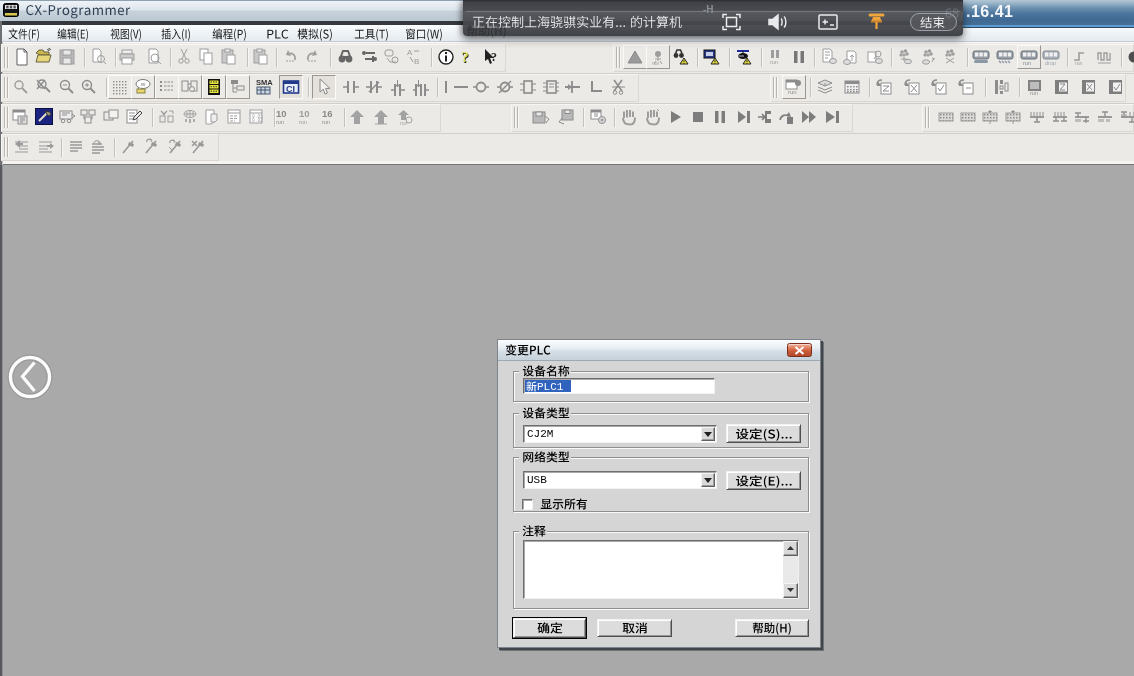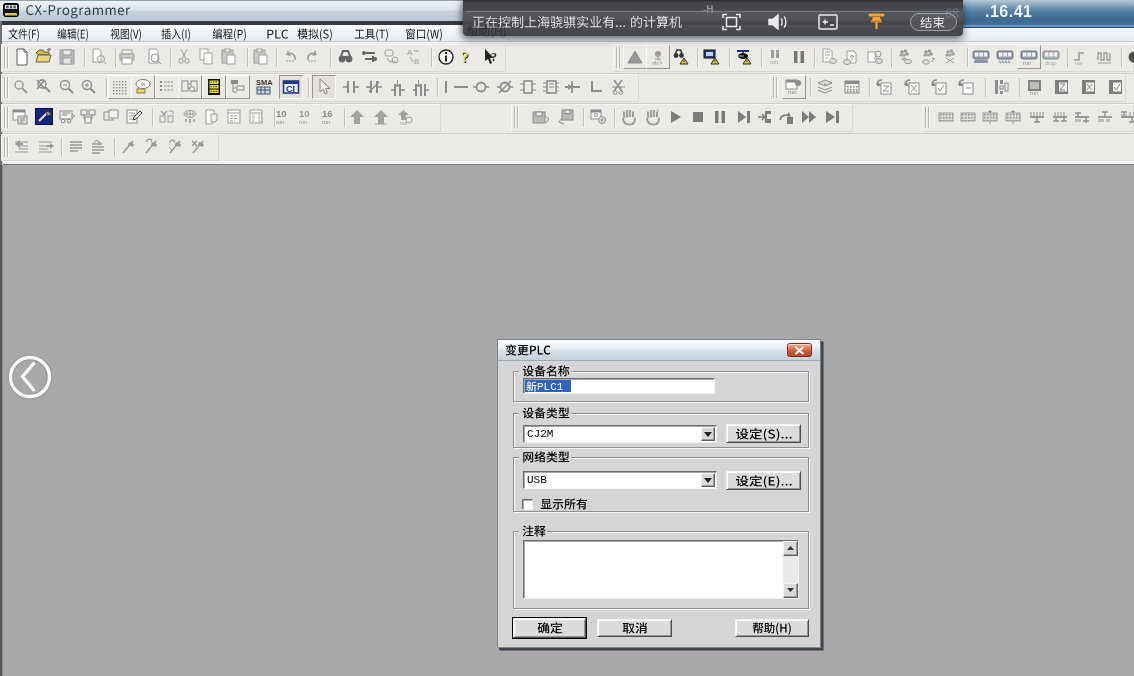".16.41" div.abs { margin-left: 19px -> none }
